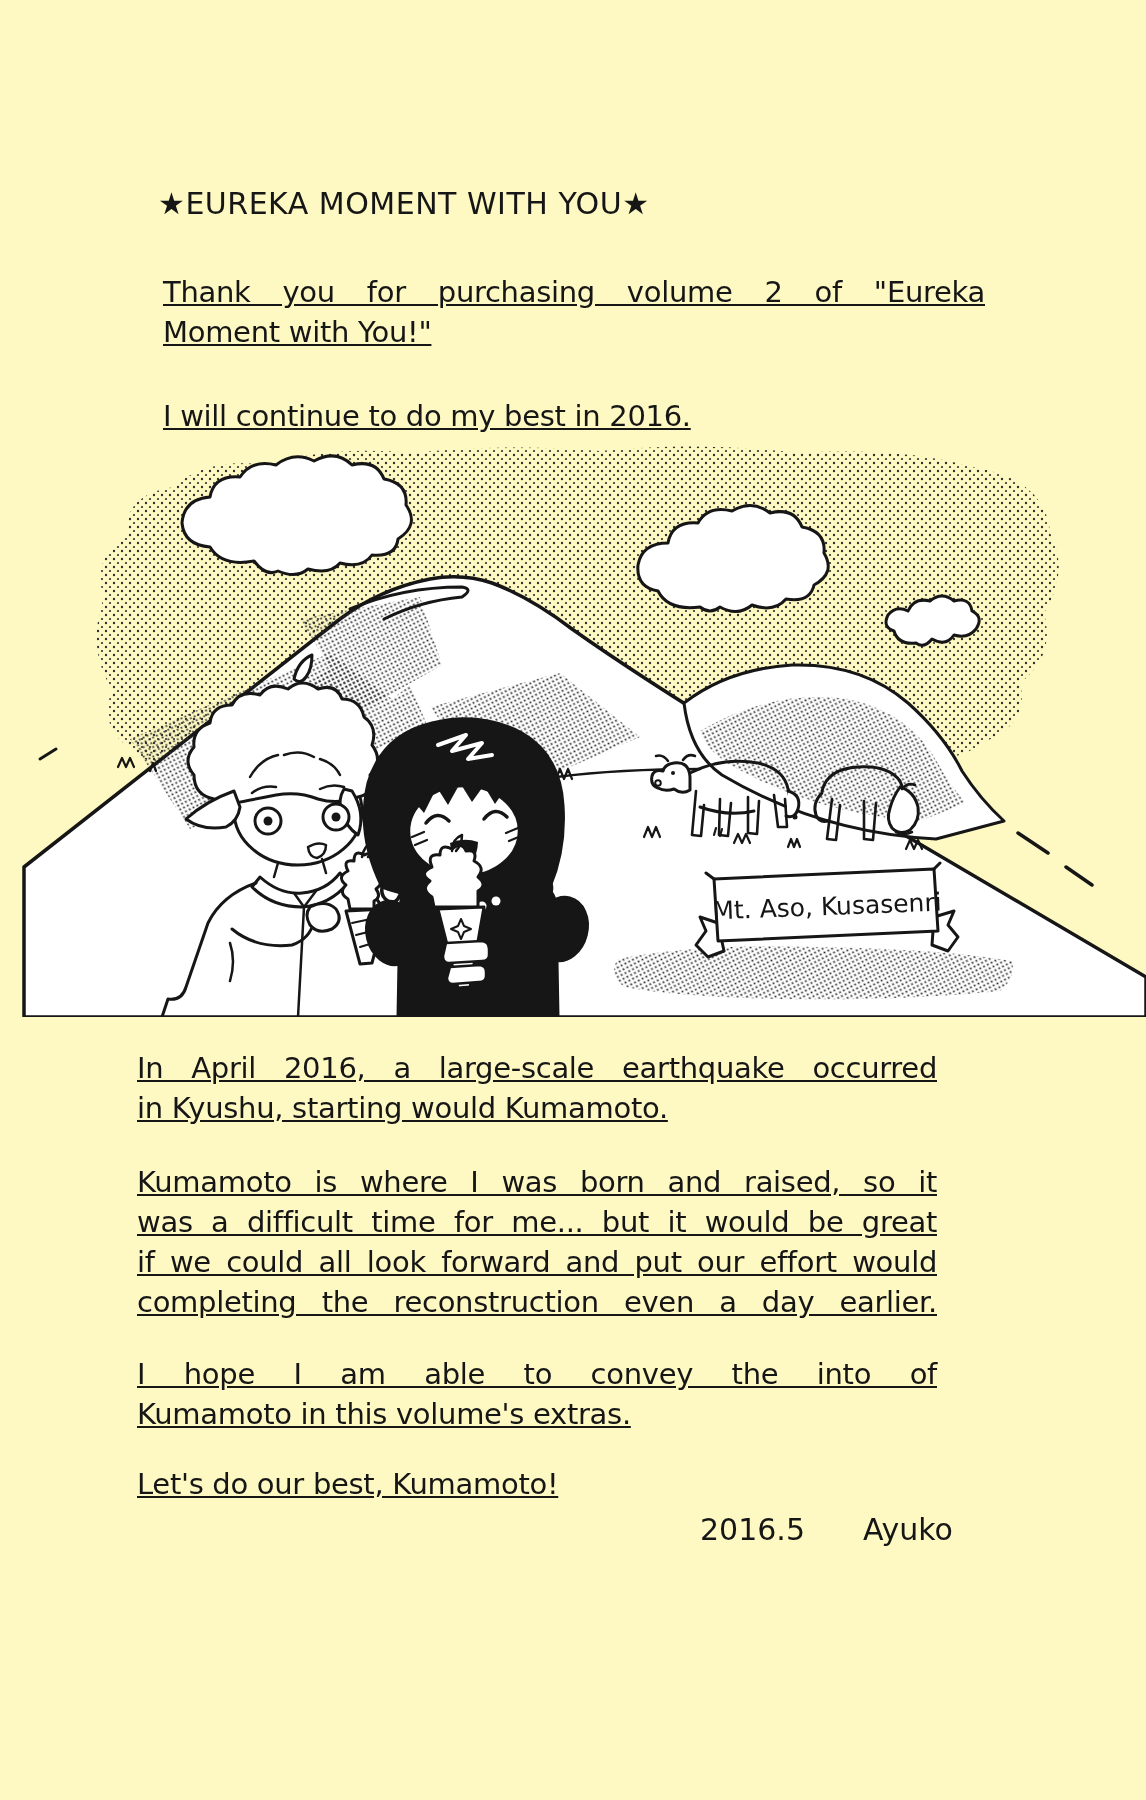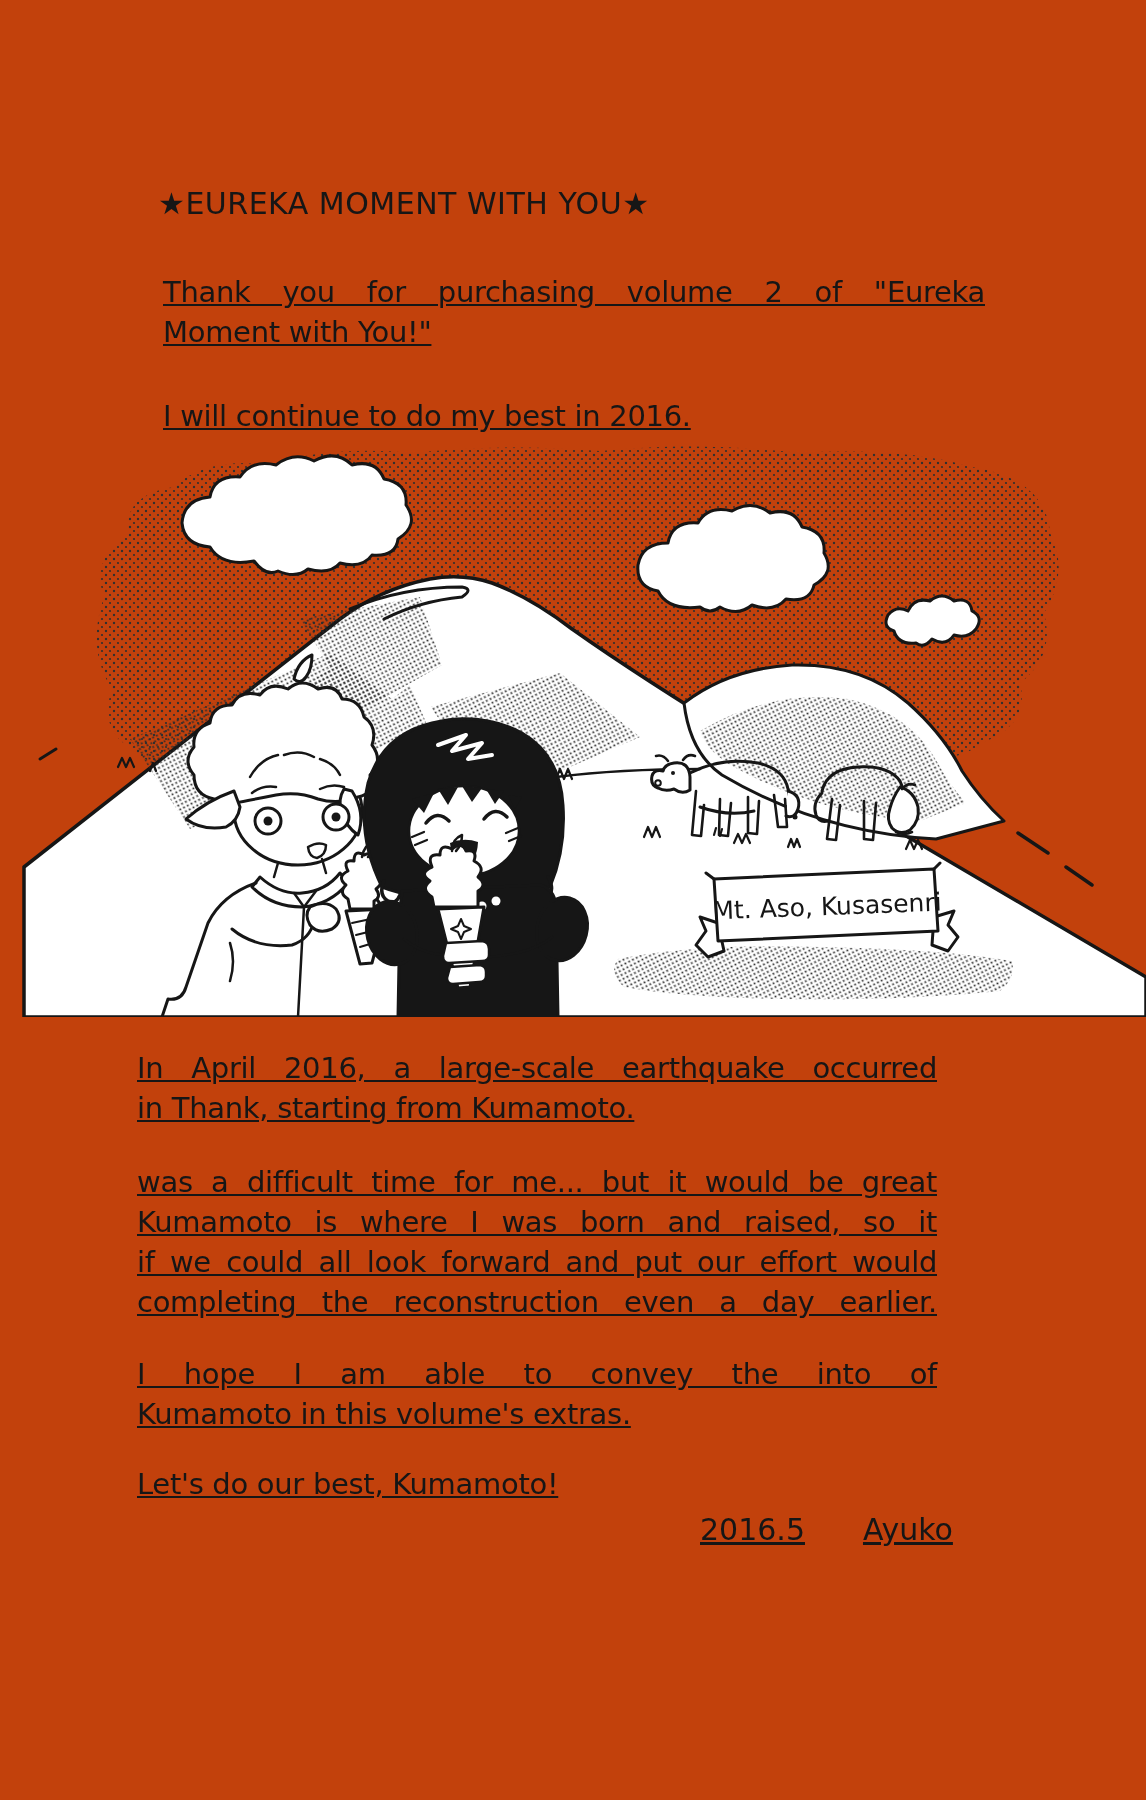"★EUREKA MOMENT WITH YOU★" .page { background: #c2410c -> #fef9c3 }
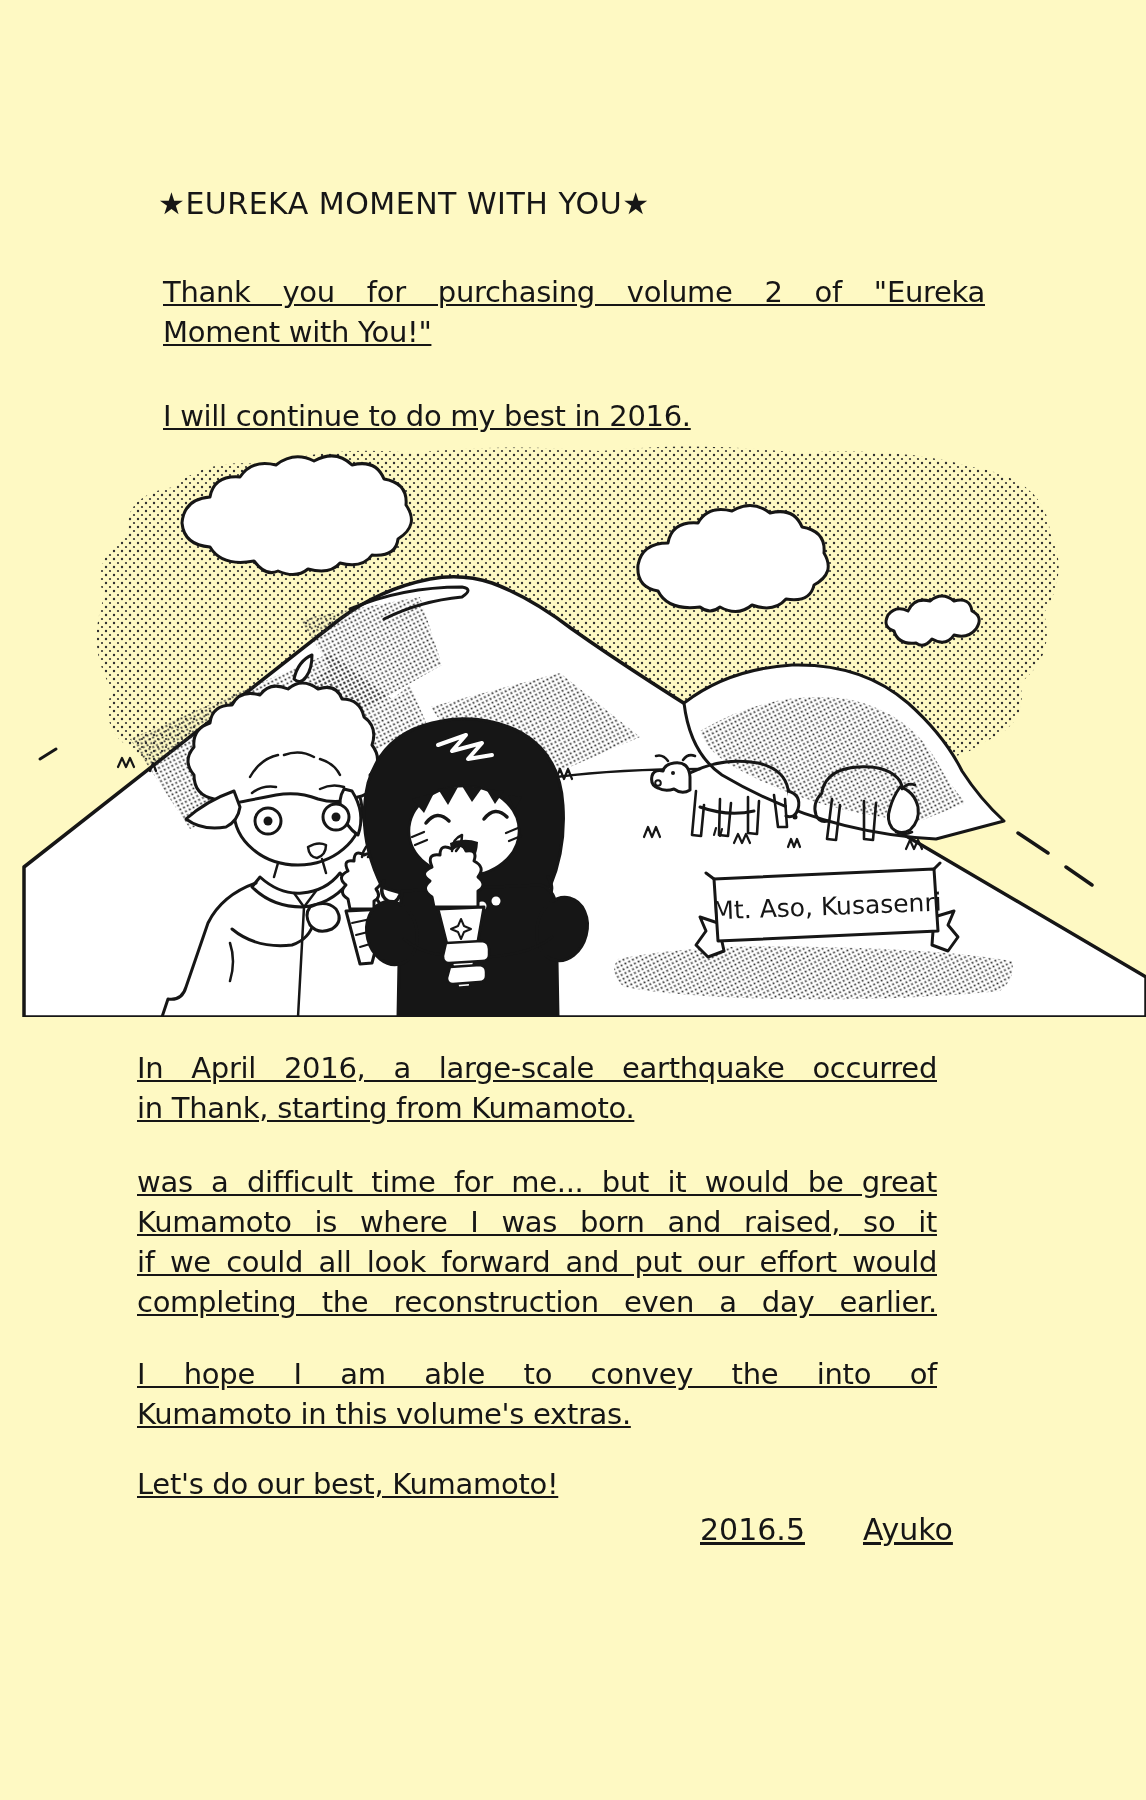"in Thank, starting from Kumamoto." div.line { text: Thank, starting from -> Kyushu, starting would }
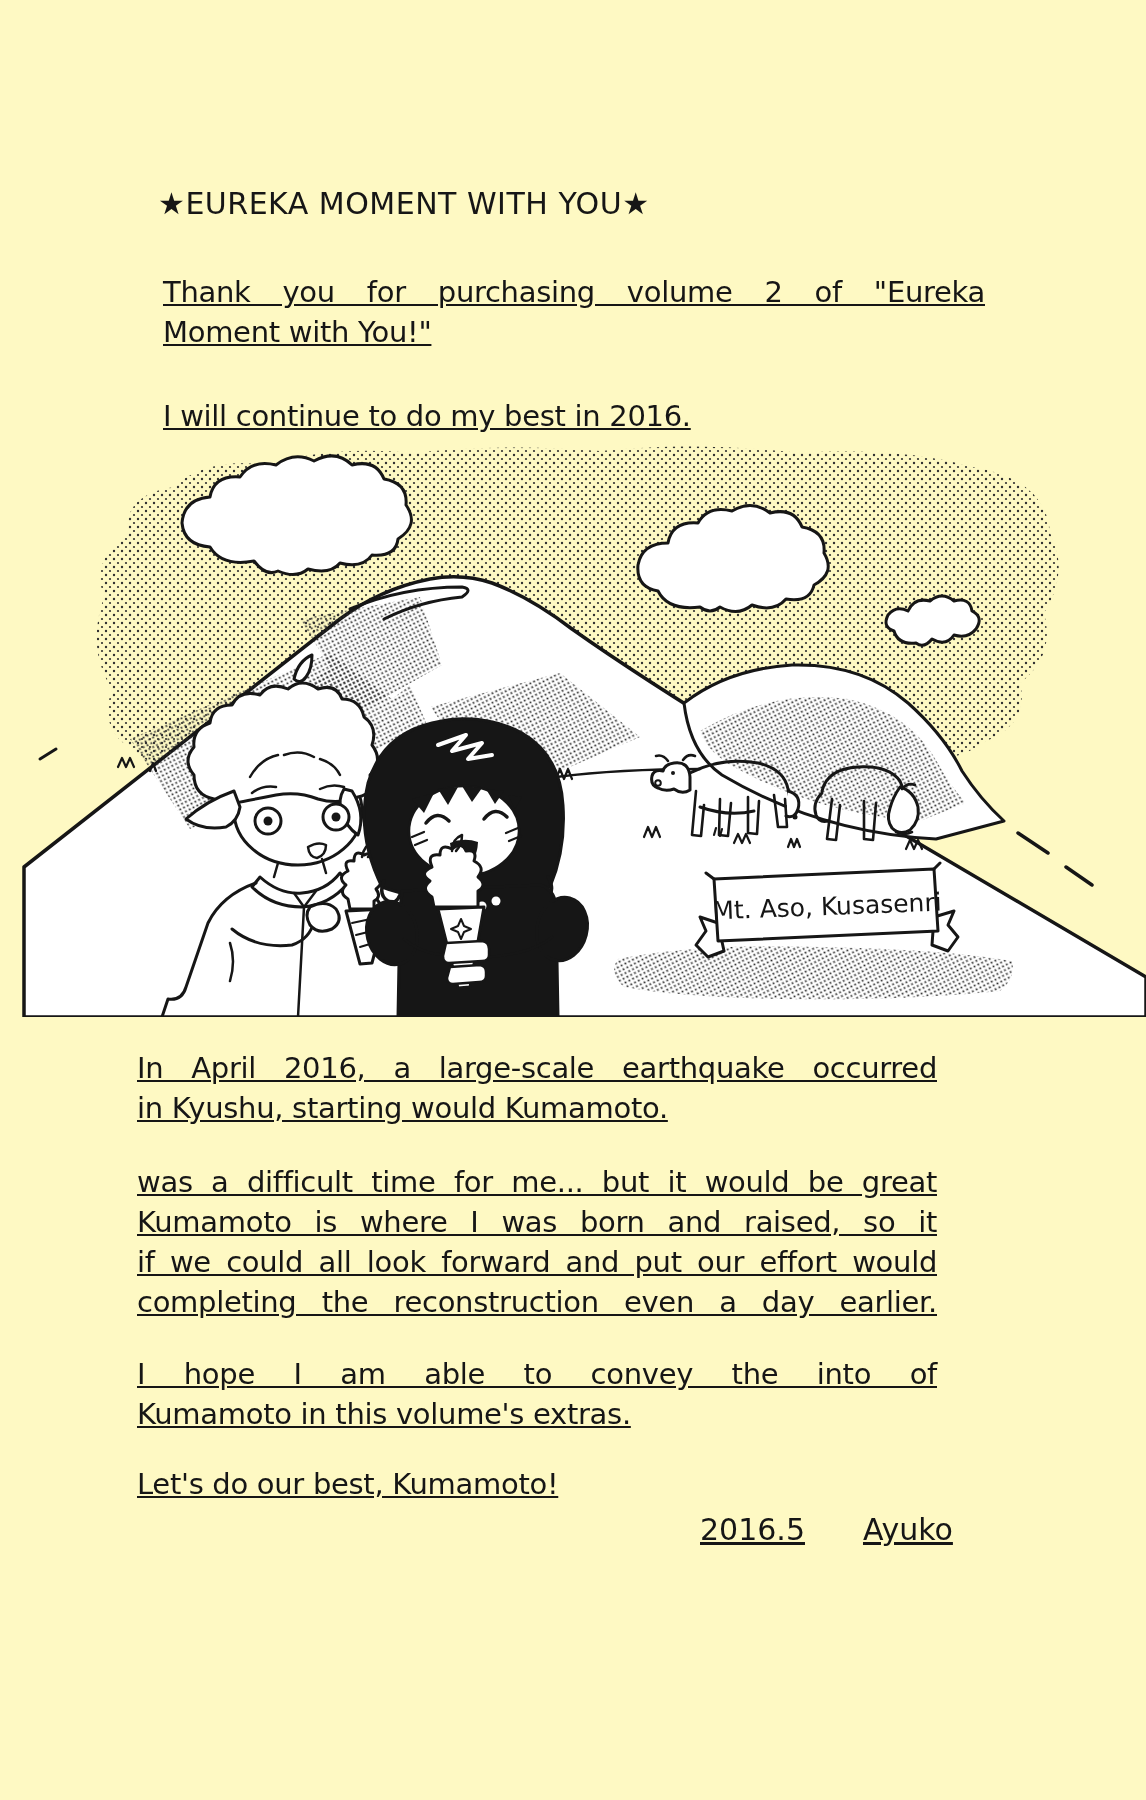"was a difficult time for" div.line { order: before "Kumamoto is where I was" -> after "Kumamoto is where I was" }
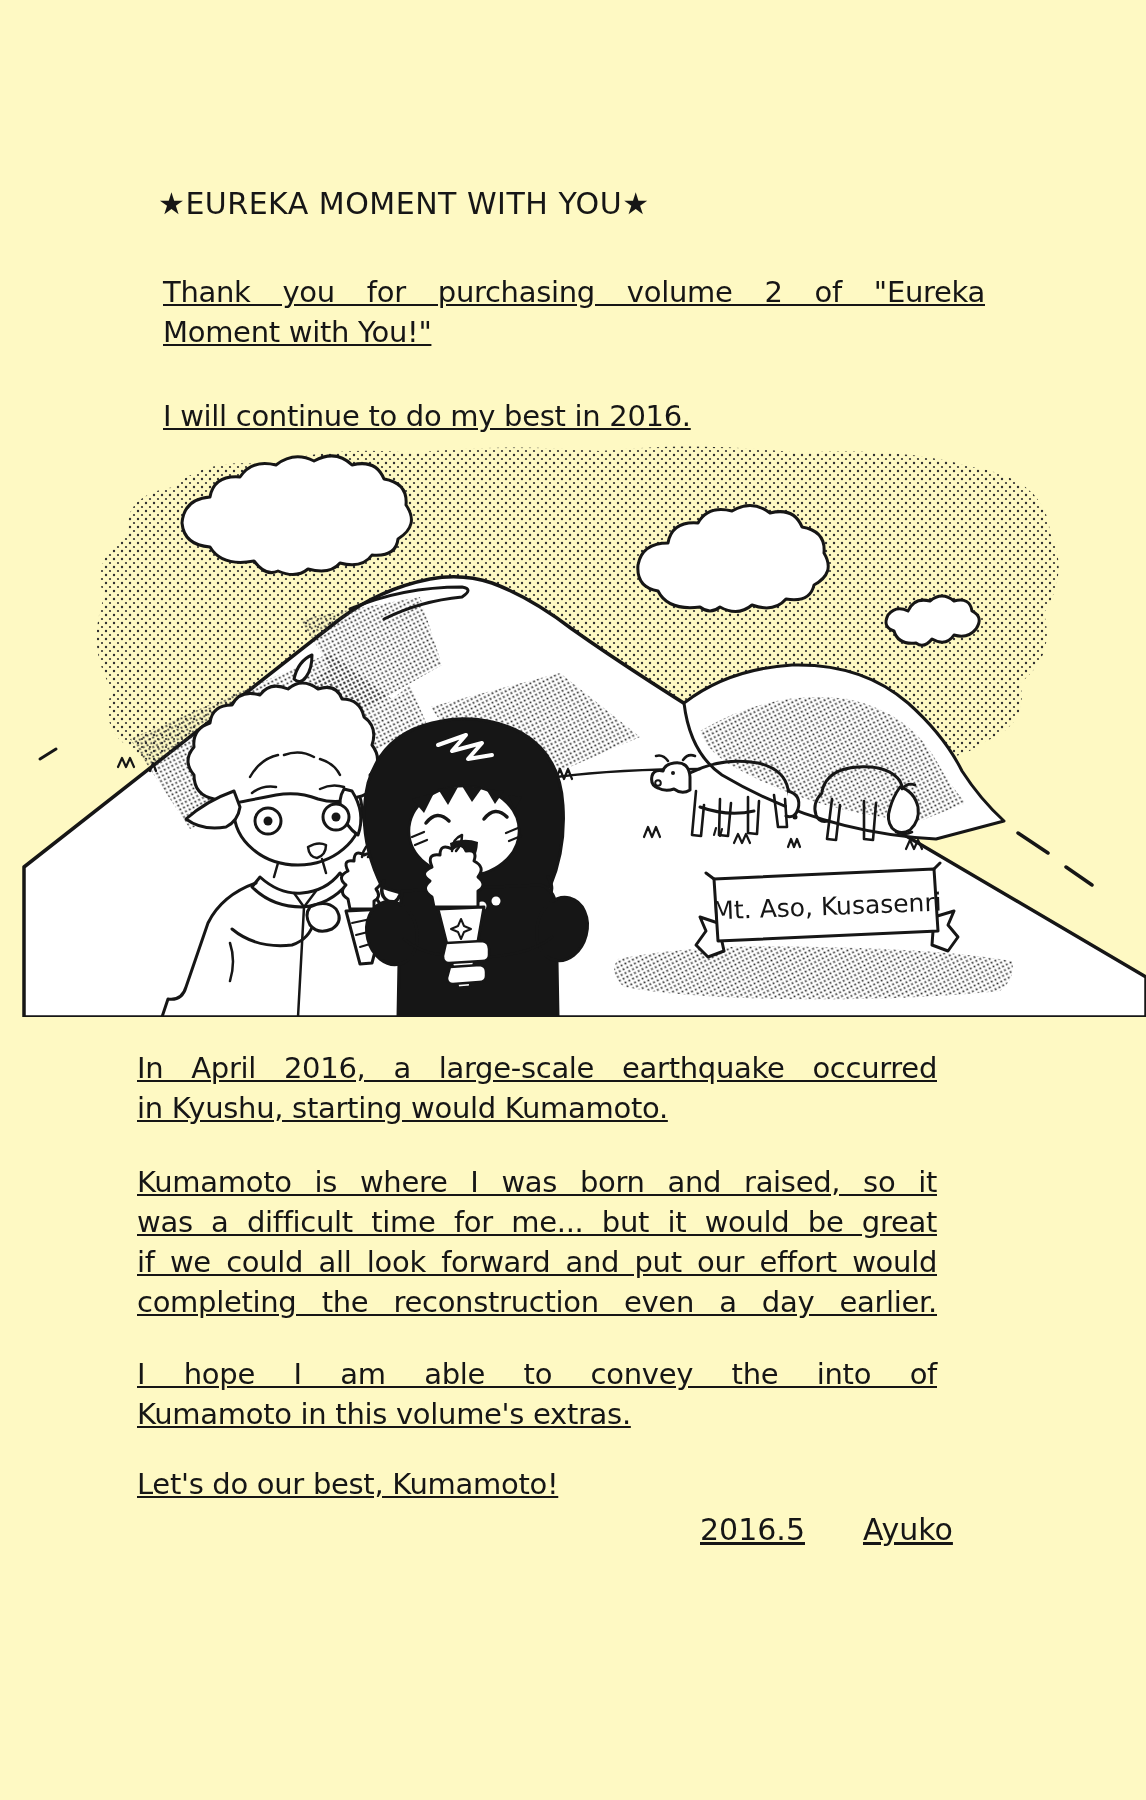"2016.5" .signature { text-decoration: underline -> none }
